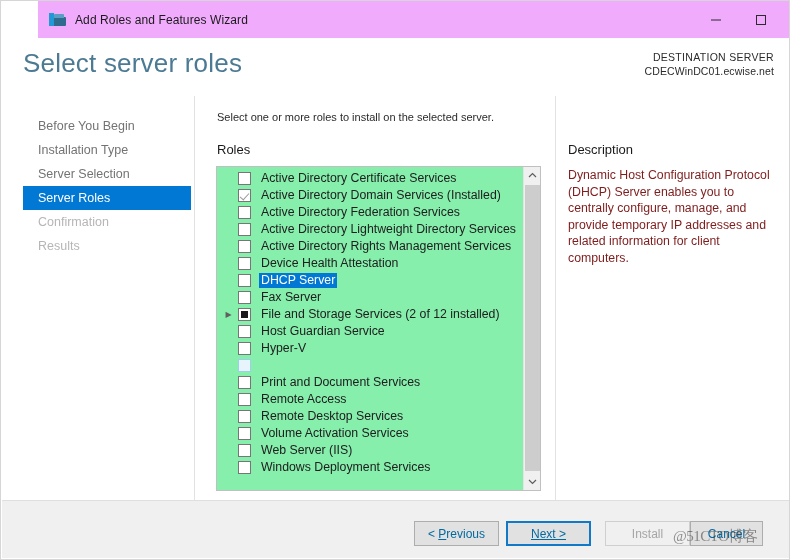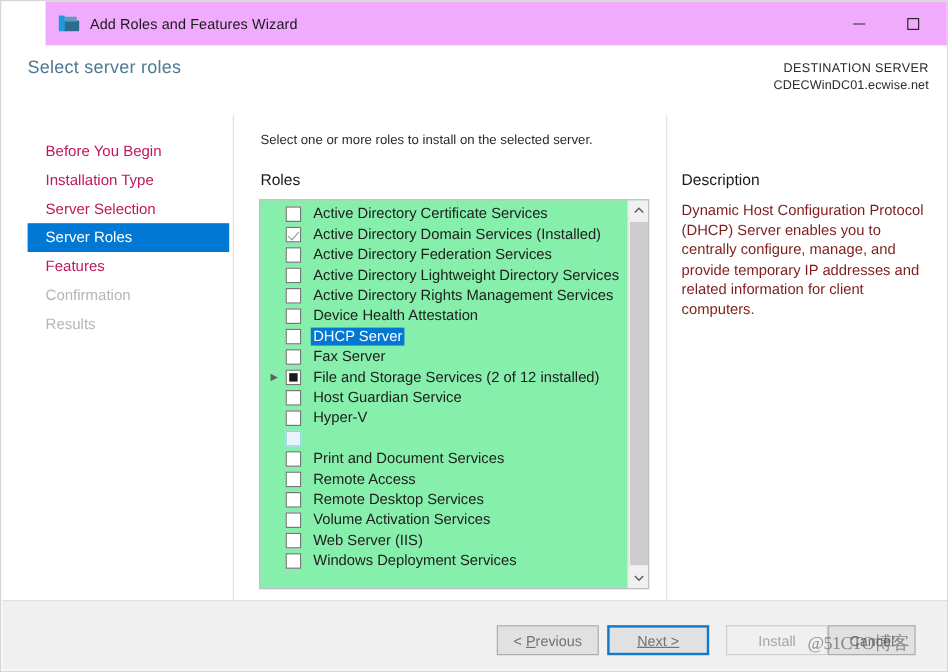"Select server roles" .page-title { font-size: 15px -> 26px }
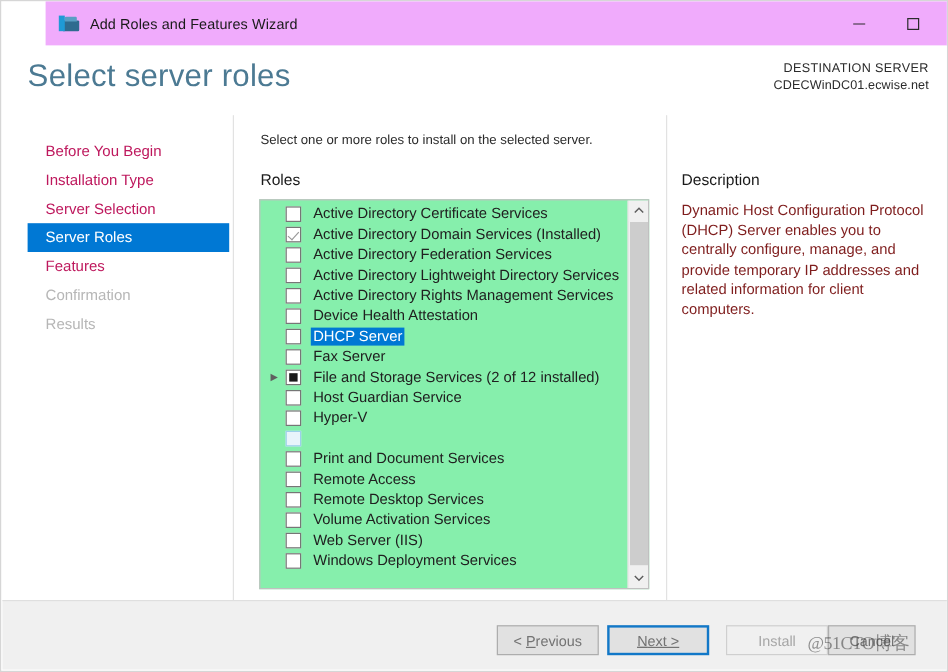"Before You Begin" .nav-item { color: #be185d -> #737373 }
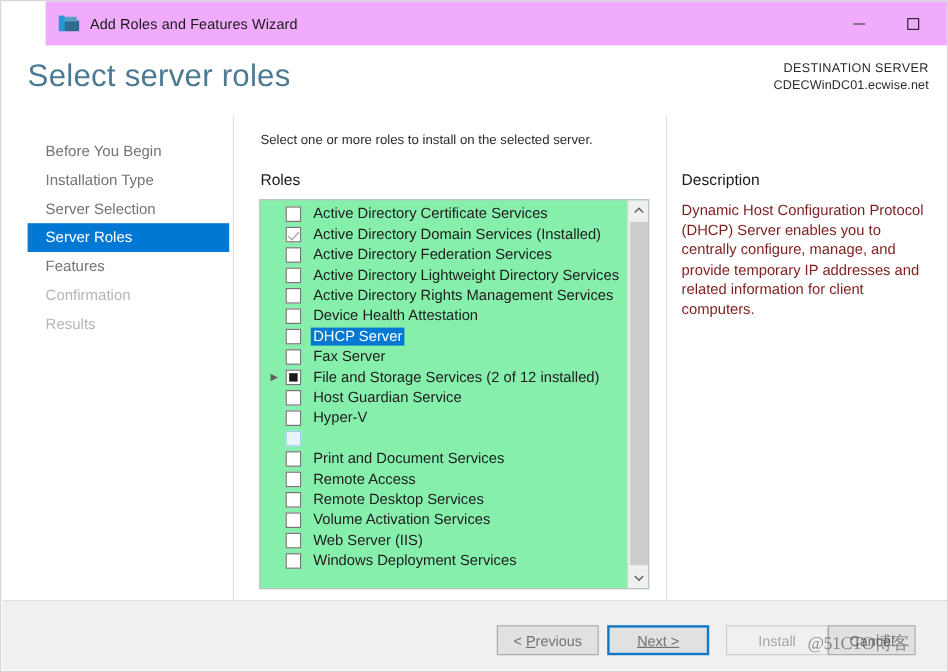"Features" div.nav-item { html: <div> <span>Features</span> </div> -> none }
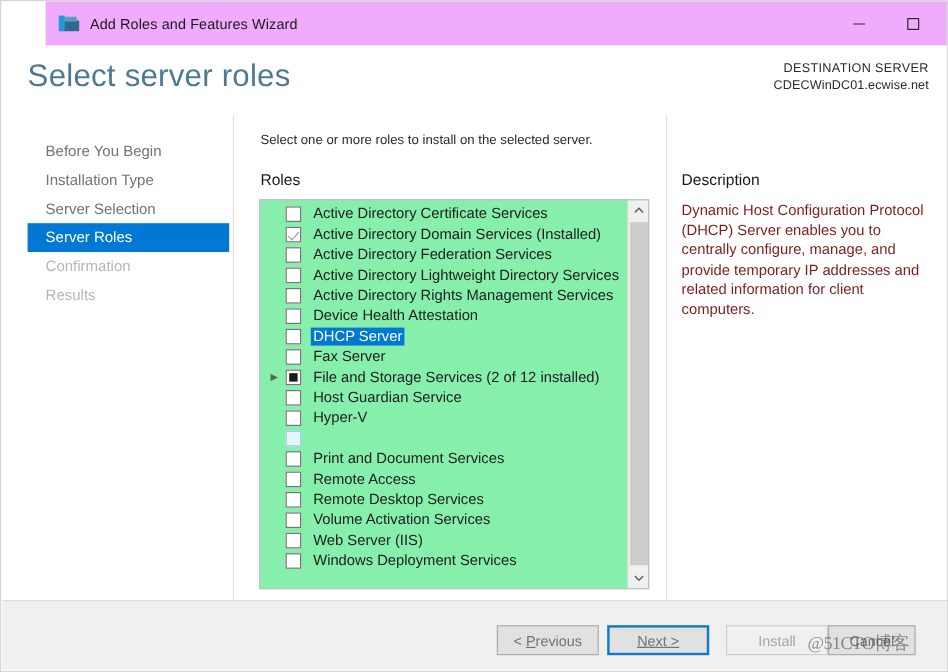"< Previous" .btn { color: #737373 -> #0369a1 }
